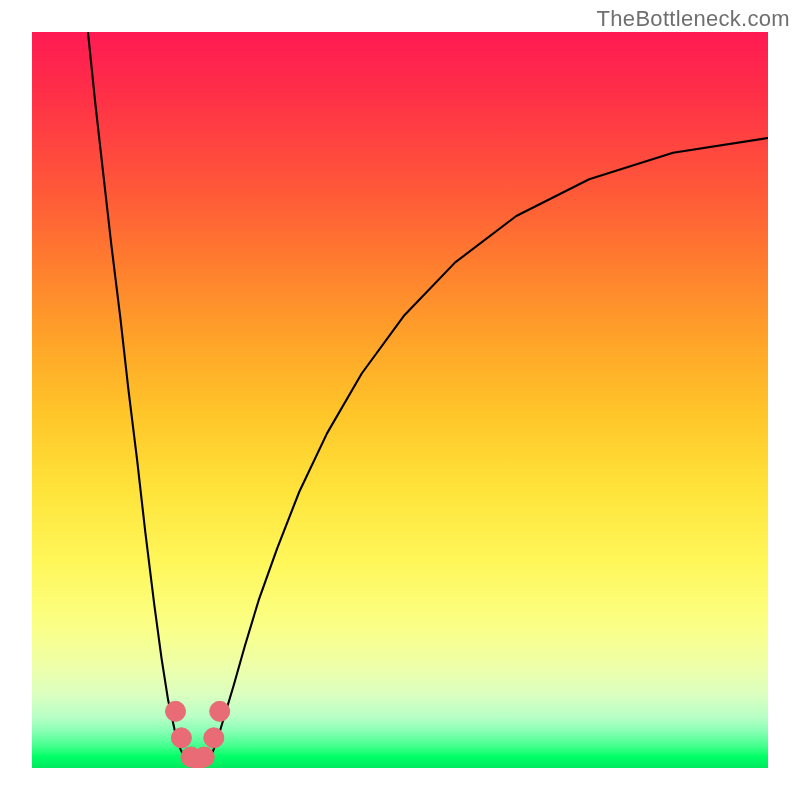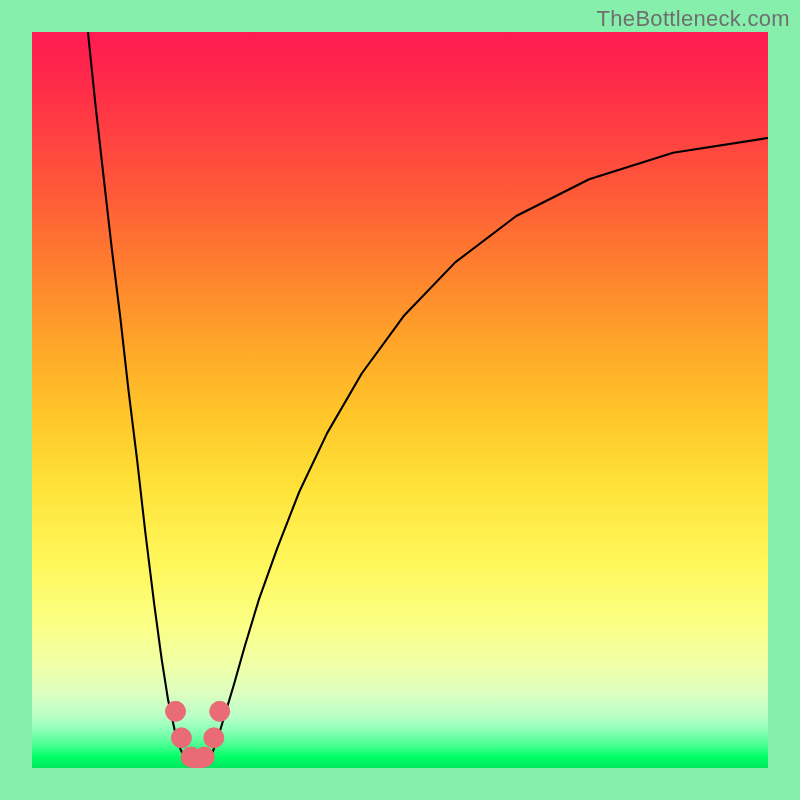"TheBottleneck.com" .frame { background: #86efac -> #ffffff }
